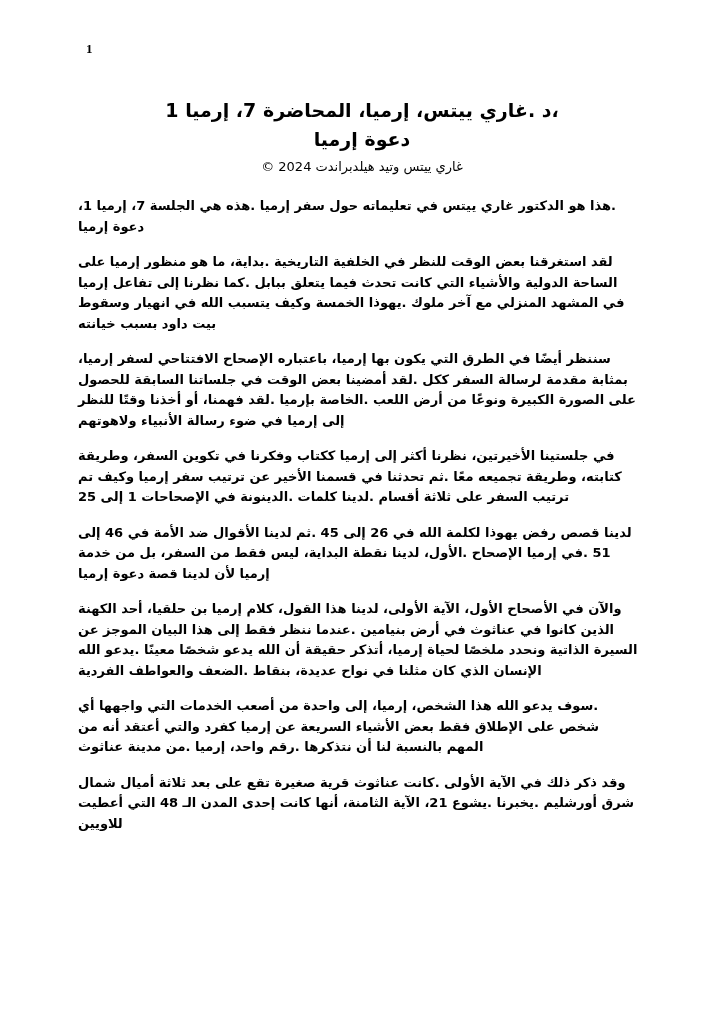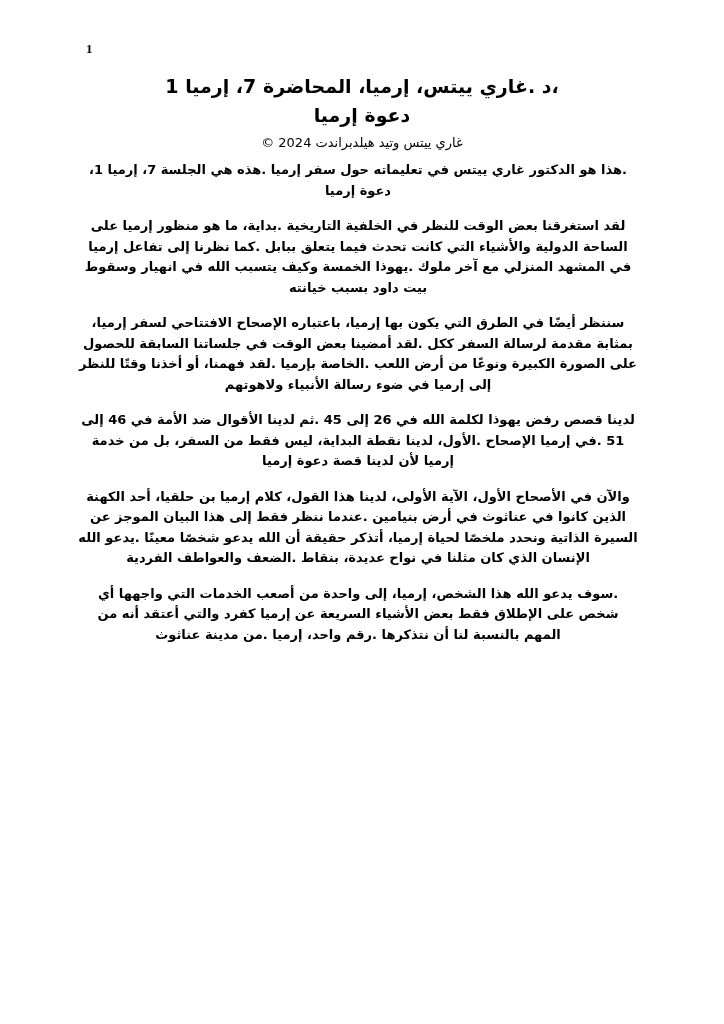"،د .غاري ييتس، إرميا، المحاضرة" .title-block { margin-top: 72px -> 96px }
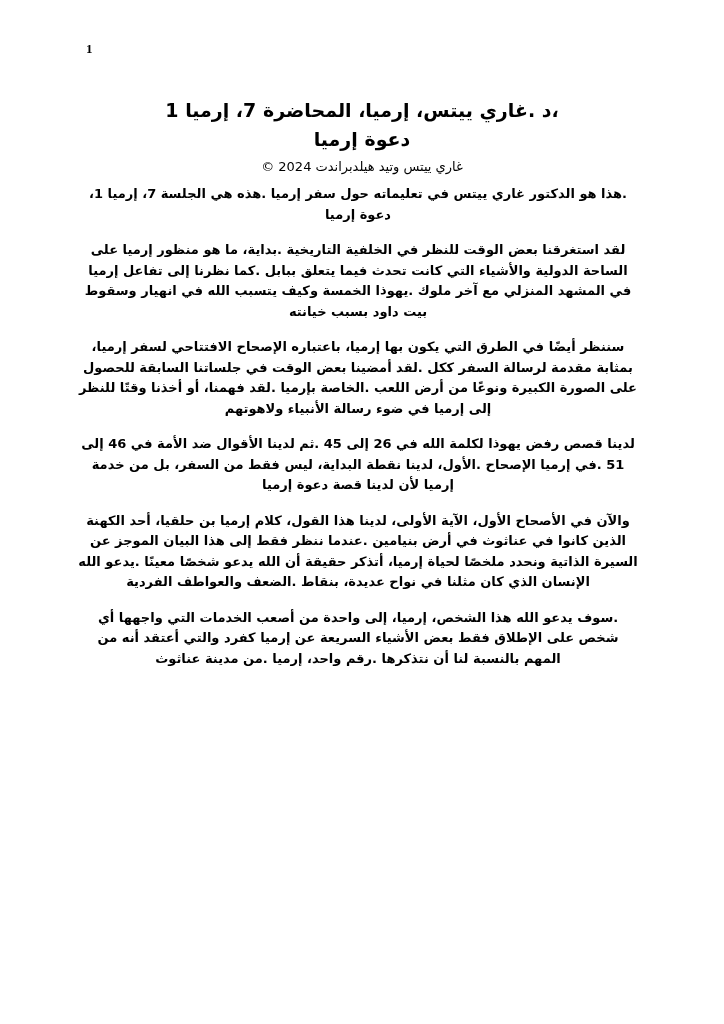".هذا هو الدكتور غاري ييتس" .body-text { margin: 4px 86px 0 78px -> 16px 86px 0 78px; text-align: center -> left }
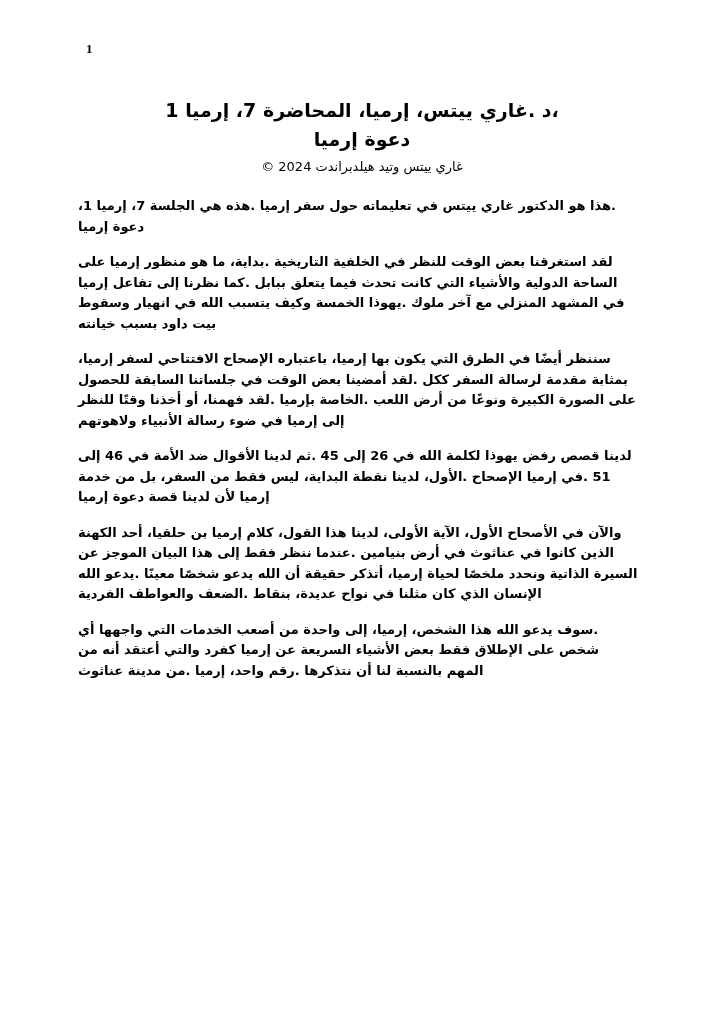"في جلستينا الأخيرتين، نظرنا أكثر" p { html: none -> <p>في جلستينا الأخيرتين، نظرنا أكثر إلى إرميا ككتاب وفكرنا في تكوين السفر، وطريقة كتابته، وطريقة تجميعه معًا .ثم تحدثنا في قسمنا الأخير عن ترتيب سفر إرميا وكيف تم ترتيب السفر على ثلاثة أقسام .لدينا كلمات .الدينونة في الإصحاحات 1 إلى 25</p> }
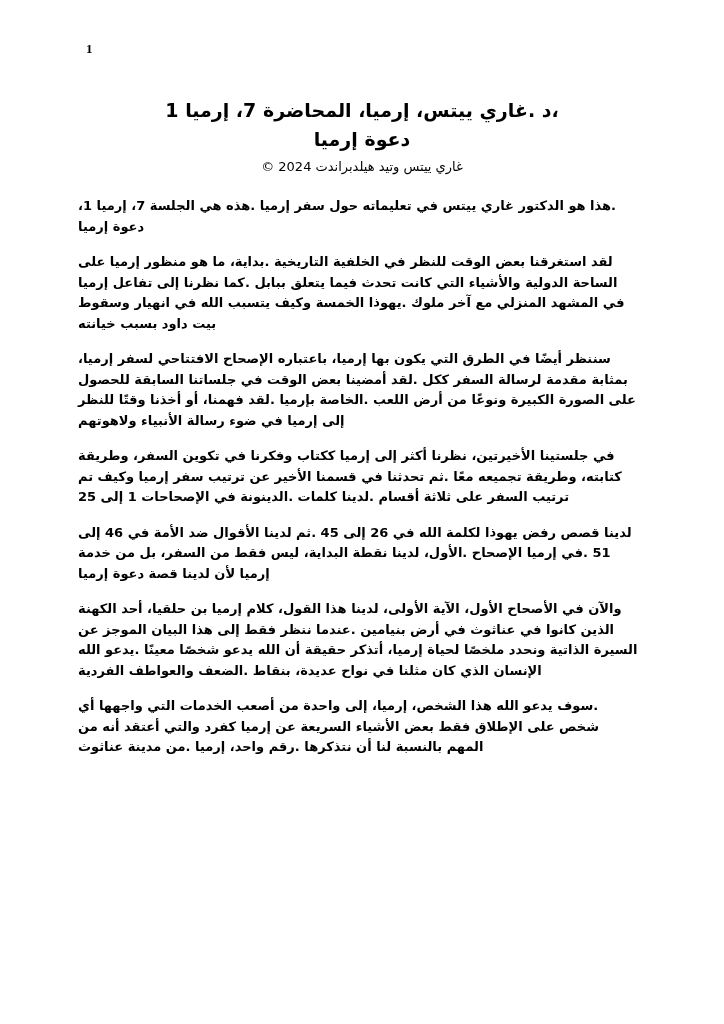"وقد ذكر ذلك في الآية" p { html: none -> <p>وقد ذكر ذلك في الآية الأولى .كانت عناثوث قرية صغيرة تقع على بعد ثلاثة أميال شمال شرق أورشليم .يخبرنا .يشوع 21، الآية الثامنة، أنها كانت إحدى المدن الـ 48 التي أعطيت للاويين</p> }
